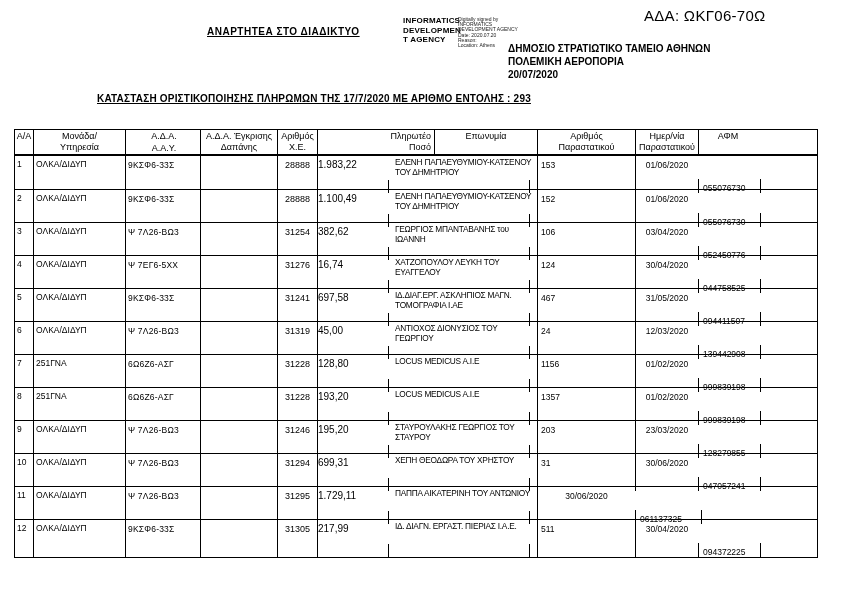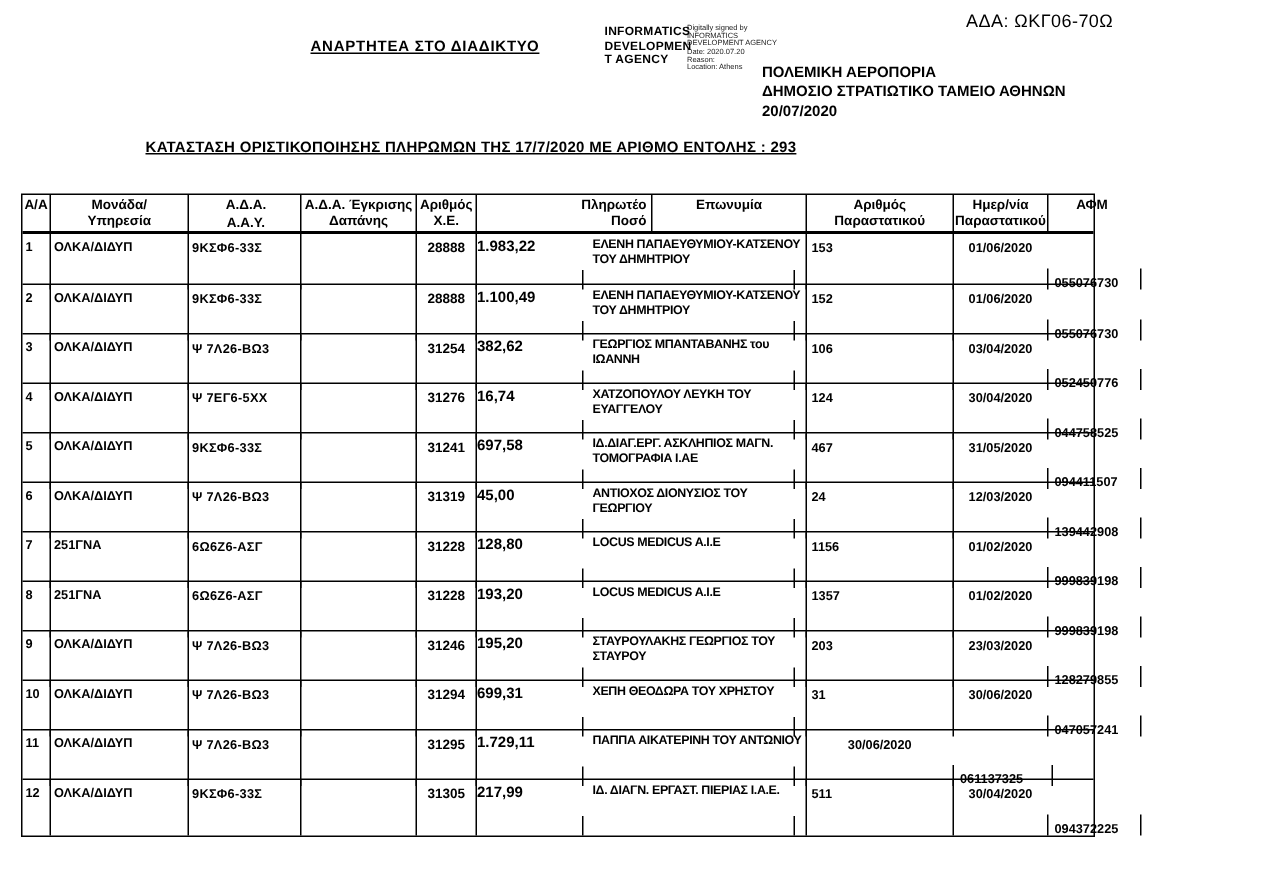"ΑΔΑ: ΩΚΓ06-70Ω" .ada-top { font-size: 12px -> 15px }
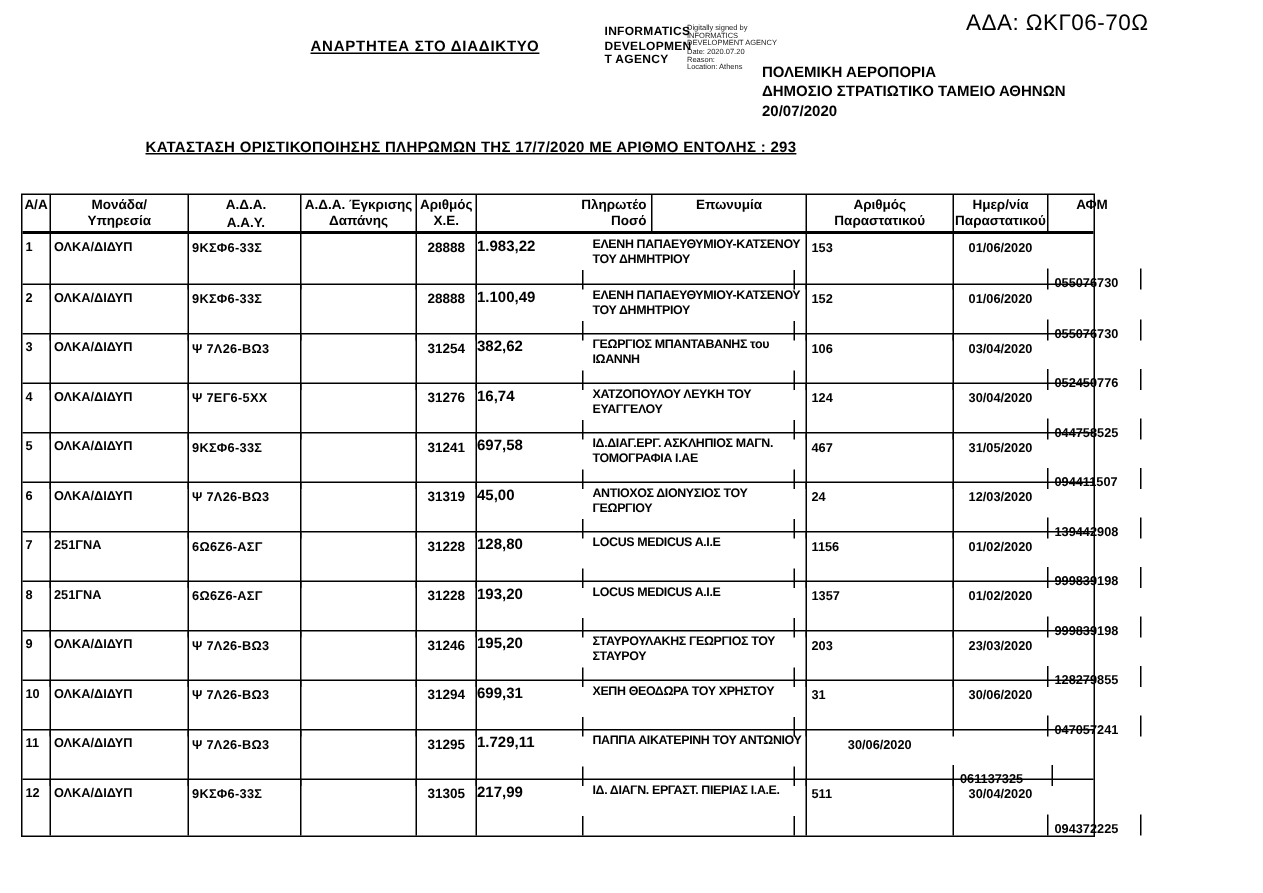"ΠΟΛΕΜΙΚΗ ΑΕΡΟΠΟΡΙΑ" div { order: before "ΔΗΜΟΣΙΟ ΣΤΡΑΤΙΩΤΙΚΟ ΤΑΜΕΙΟ ΑΘΗΝΩΝ" -> after "ΔΗΜΟΣΙΟ ΣΤΡΑΤΙΩΤΙΚΟ ΤΑΜΕΙΟ ΑΘΗΝΩΝ" }
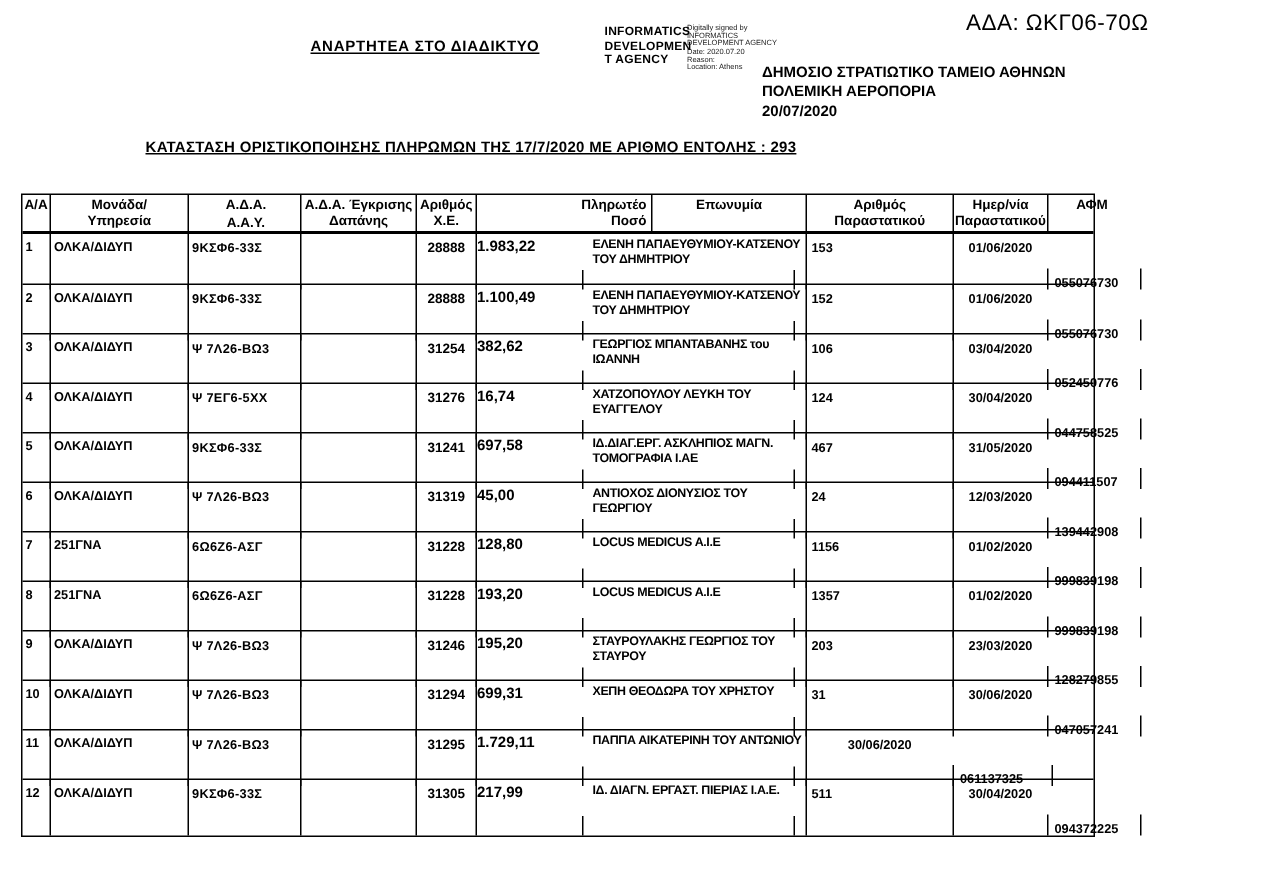"Α/Α" .table { font-weight: bold -> none; width: 716px -> 804px }
